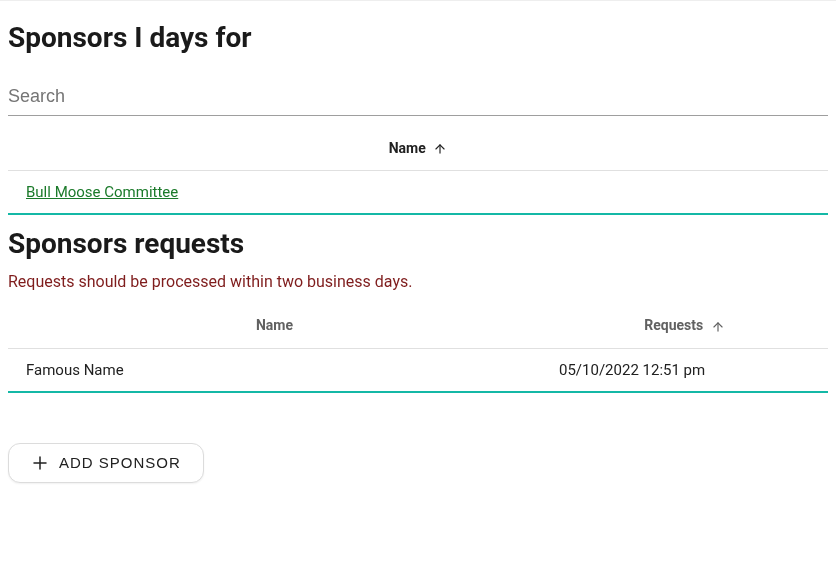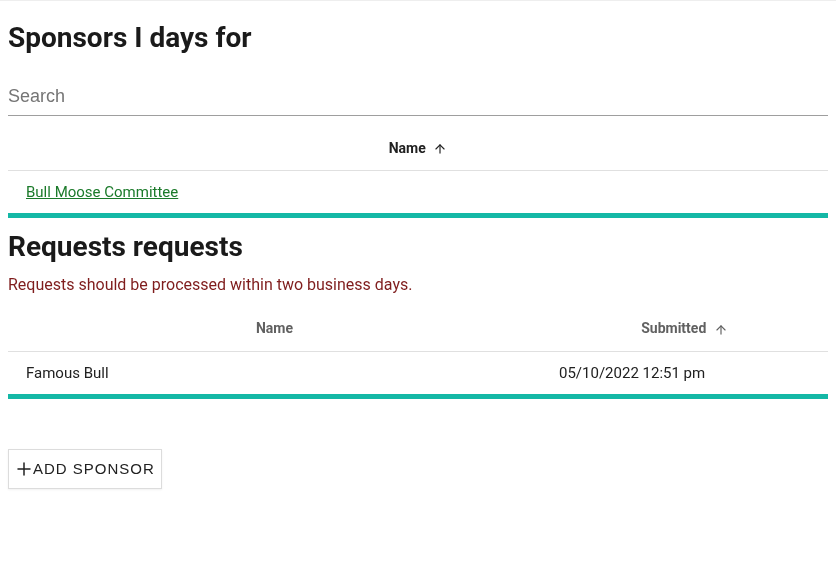"Bull Moose Committee" .tbl tbody td { border-bottom: 5px solid #14b8a6 -> 2px solid #14b8a6 }
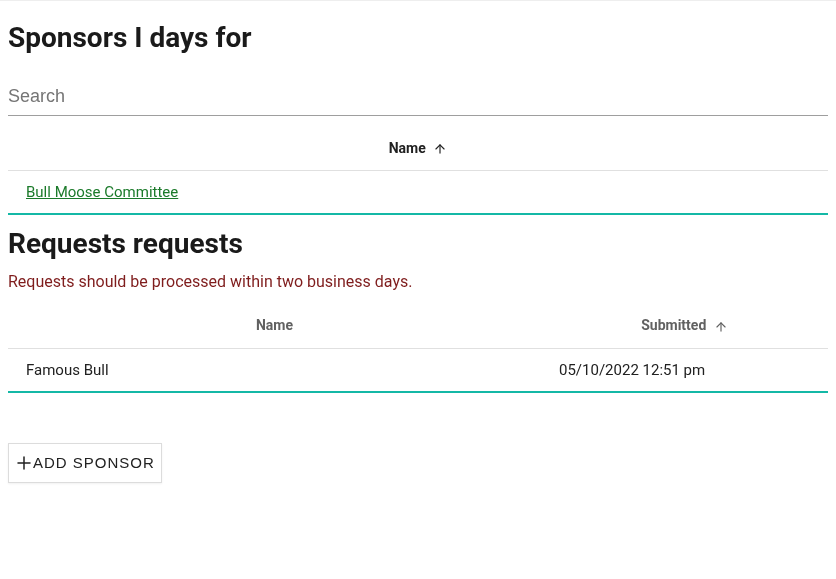"Requests requests" h1.section-title { text: Requests -> Sponsors }
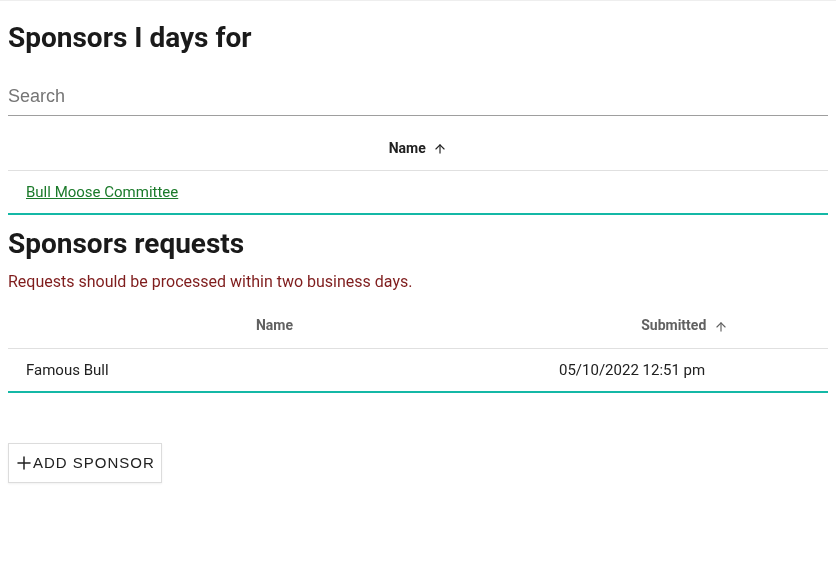"Submitted" span { text: Submitted -> Requests }
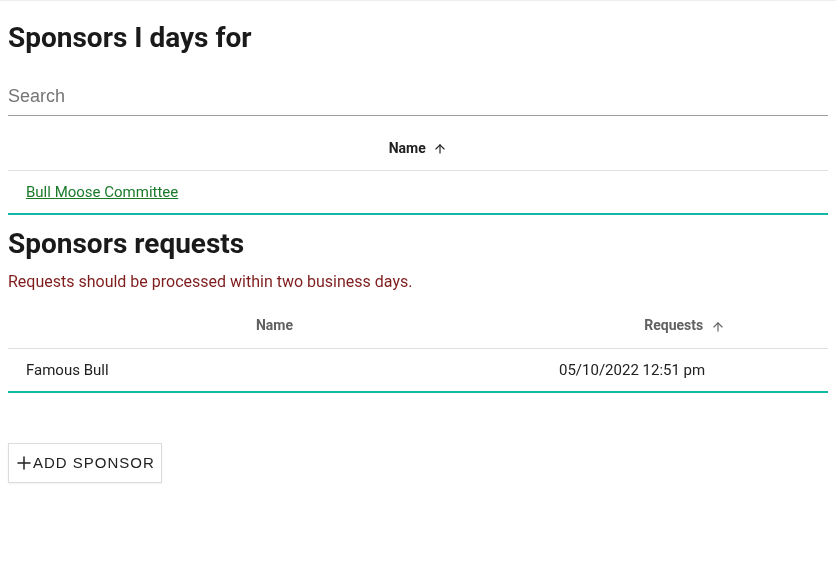"Famous Bull" td { text: Bull -> Name }
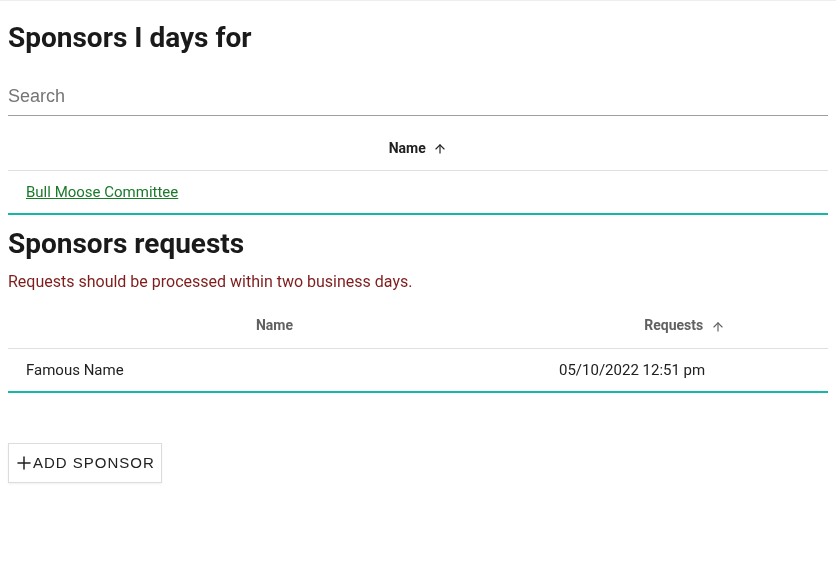"ADD SPONSOR" .add-sponsor-btn { border-radius: 0 -> 12px; gap: none -> 10px; padding: 10px 6px -> 10px 22px }
